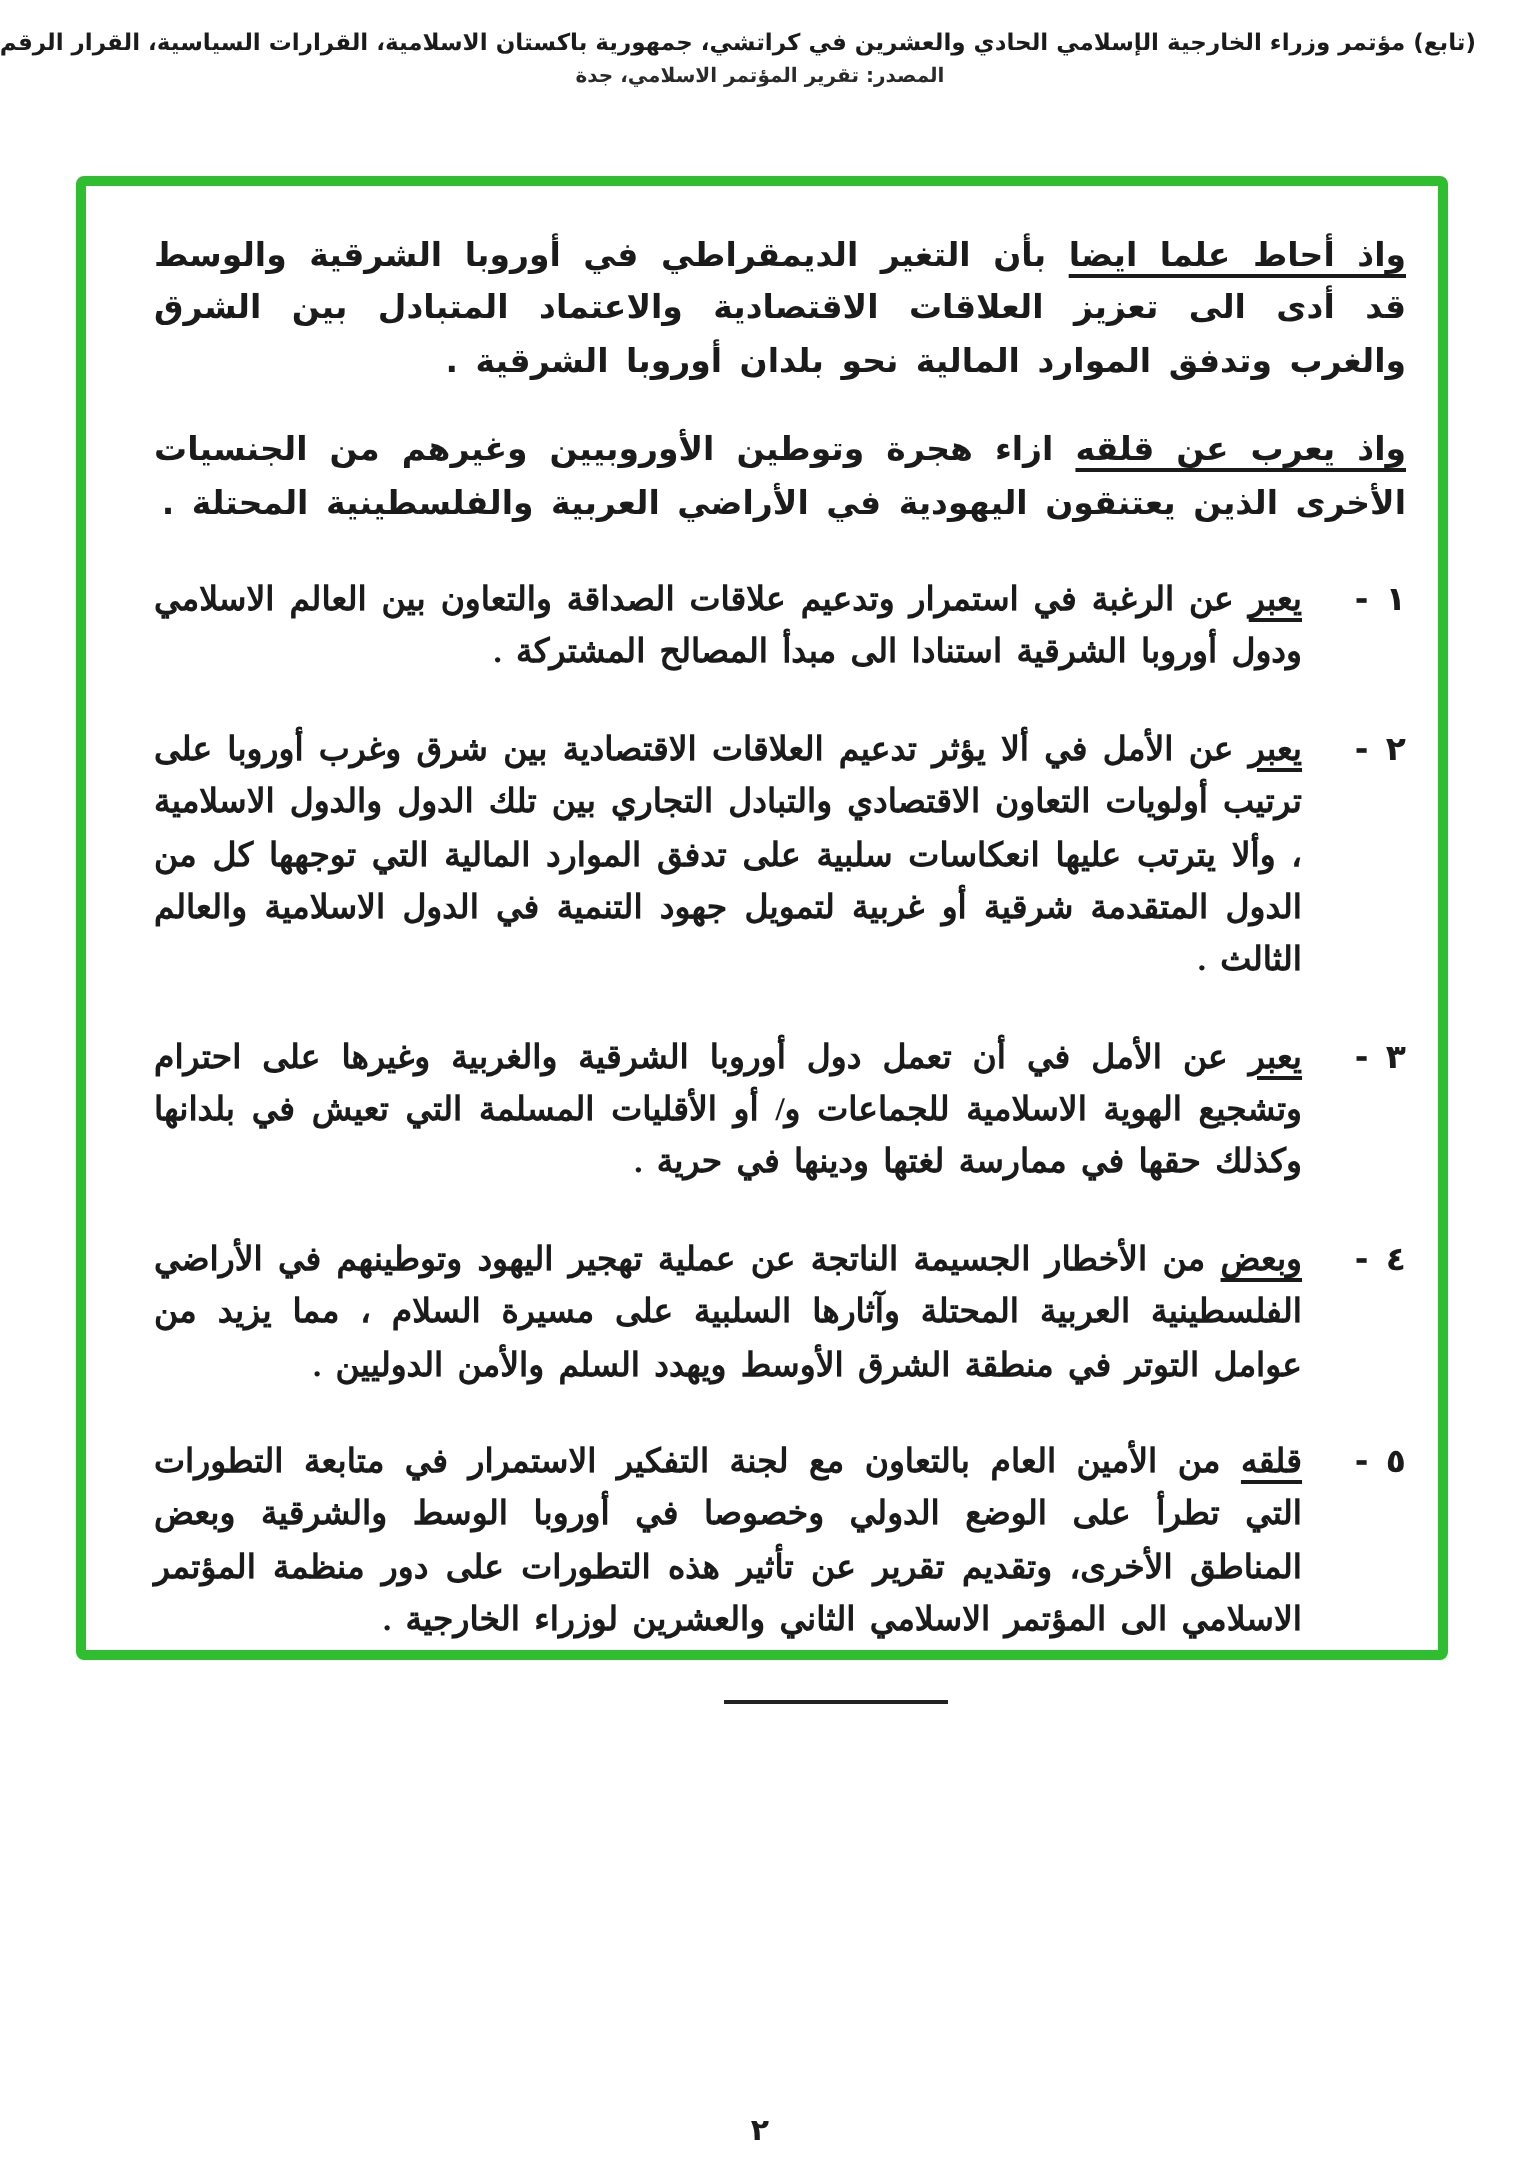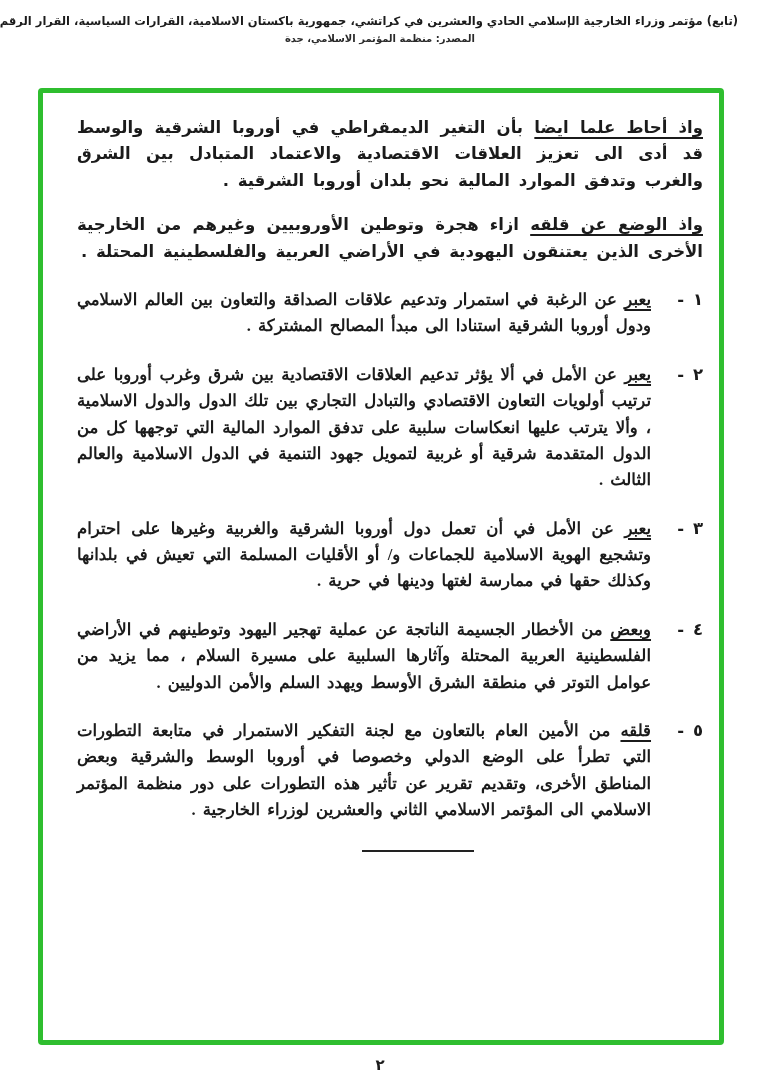"المصدر: منظمة المؤتمر الاسلامي، جدة" div.doc-header-line2 { text: منظمة -> تقرير }
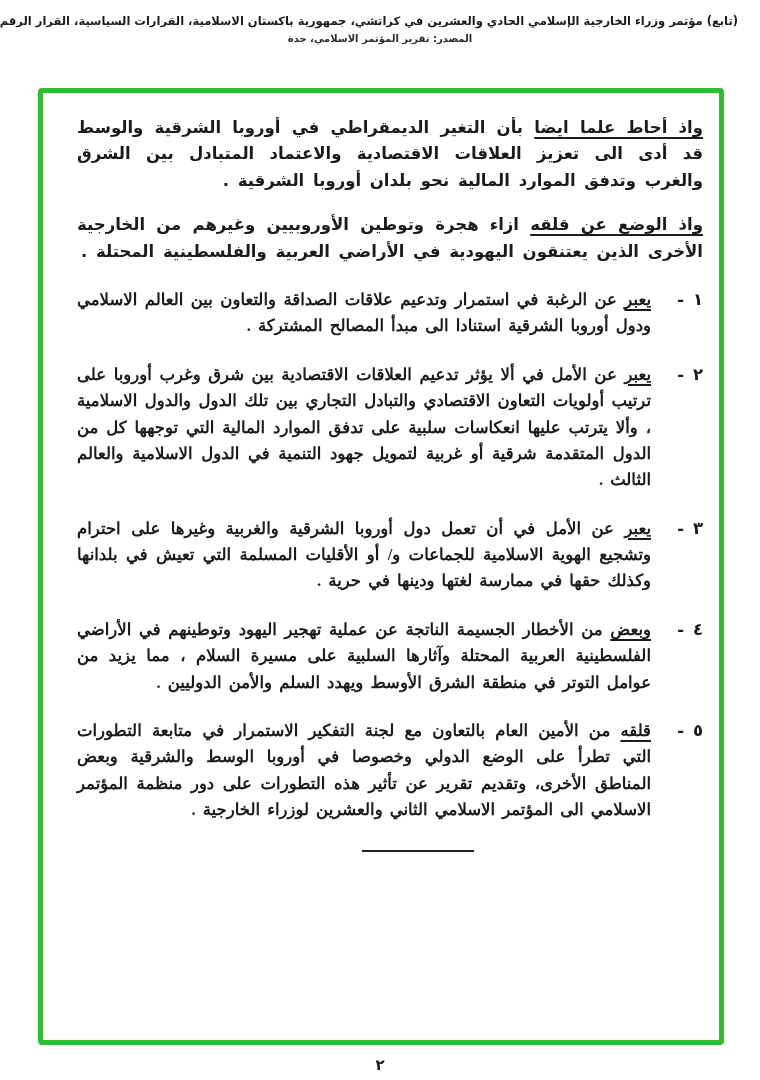"واذ أحاط علما ايضا بأن" .green-box { height: 957px -> 742px }
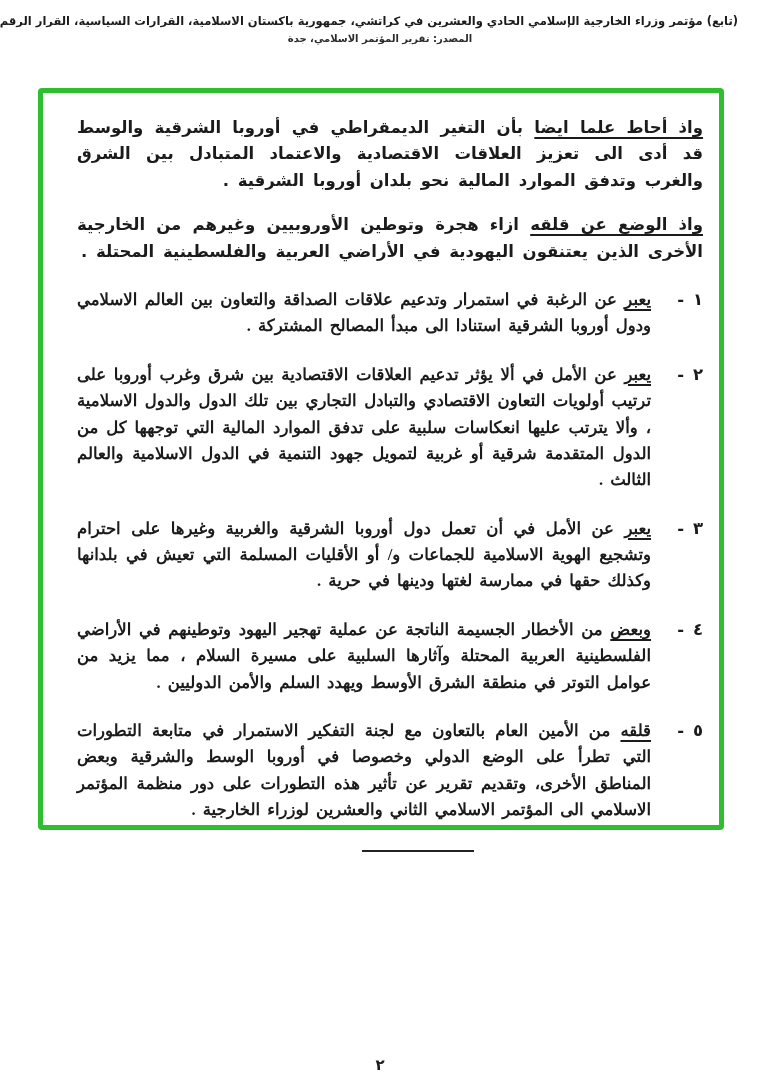"ازاء هجرة وتوطين الأوروبيين وغيرهم" span { text: الخارجية -> الجنسيات }
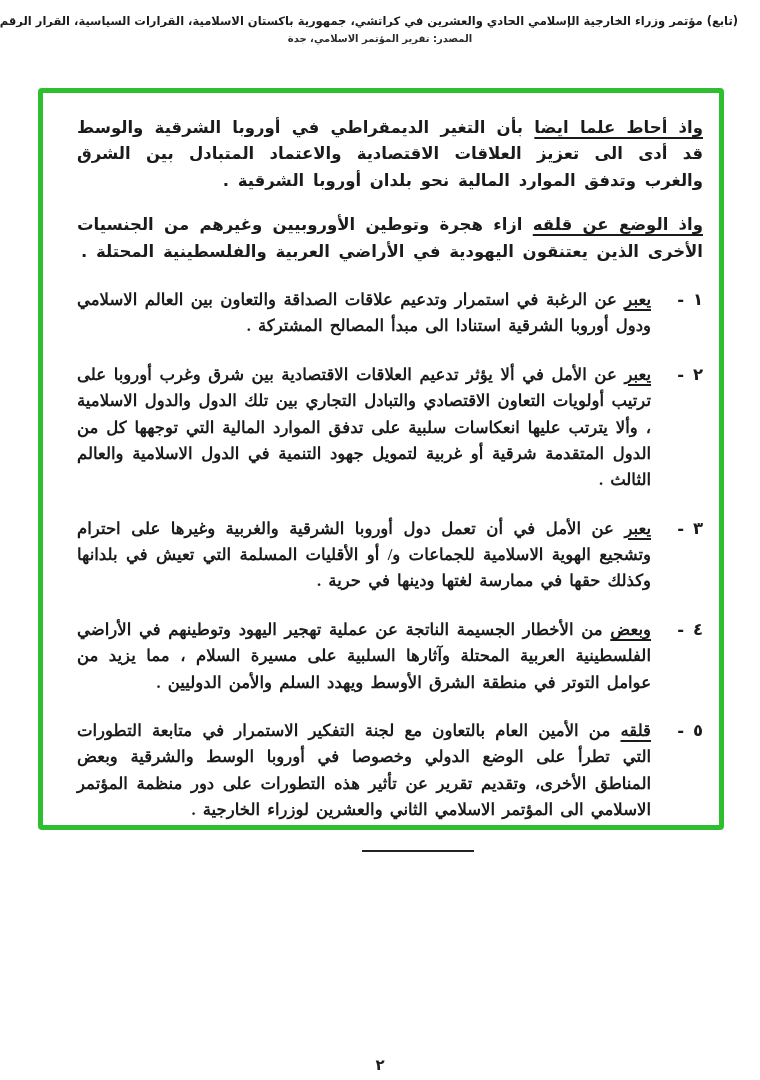"واذ الوضع عن قلقه" span.lead { text: الوضع -> يعرب }
